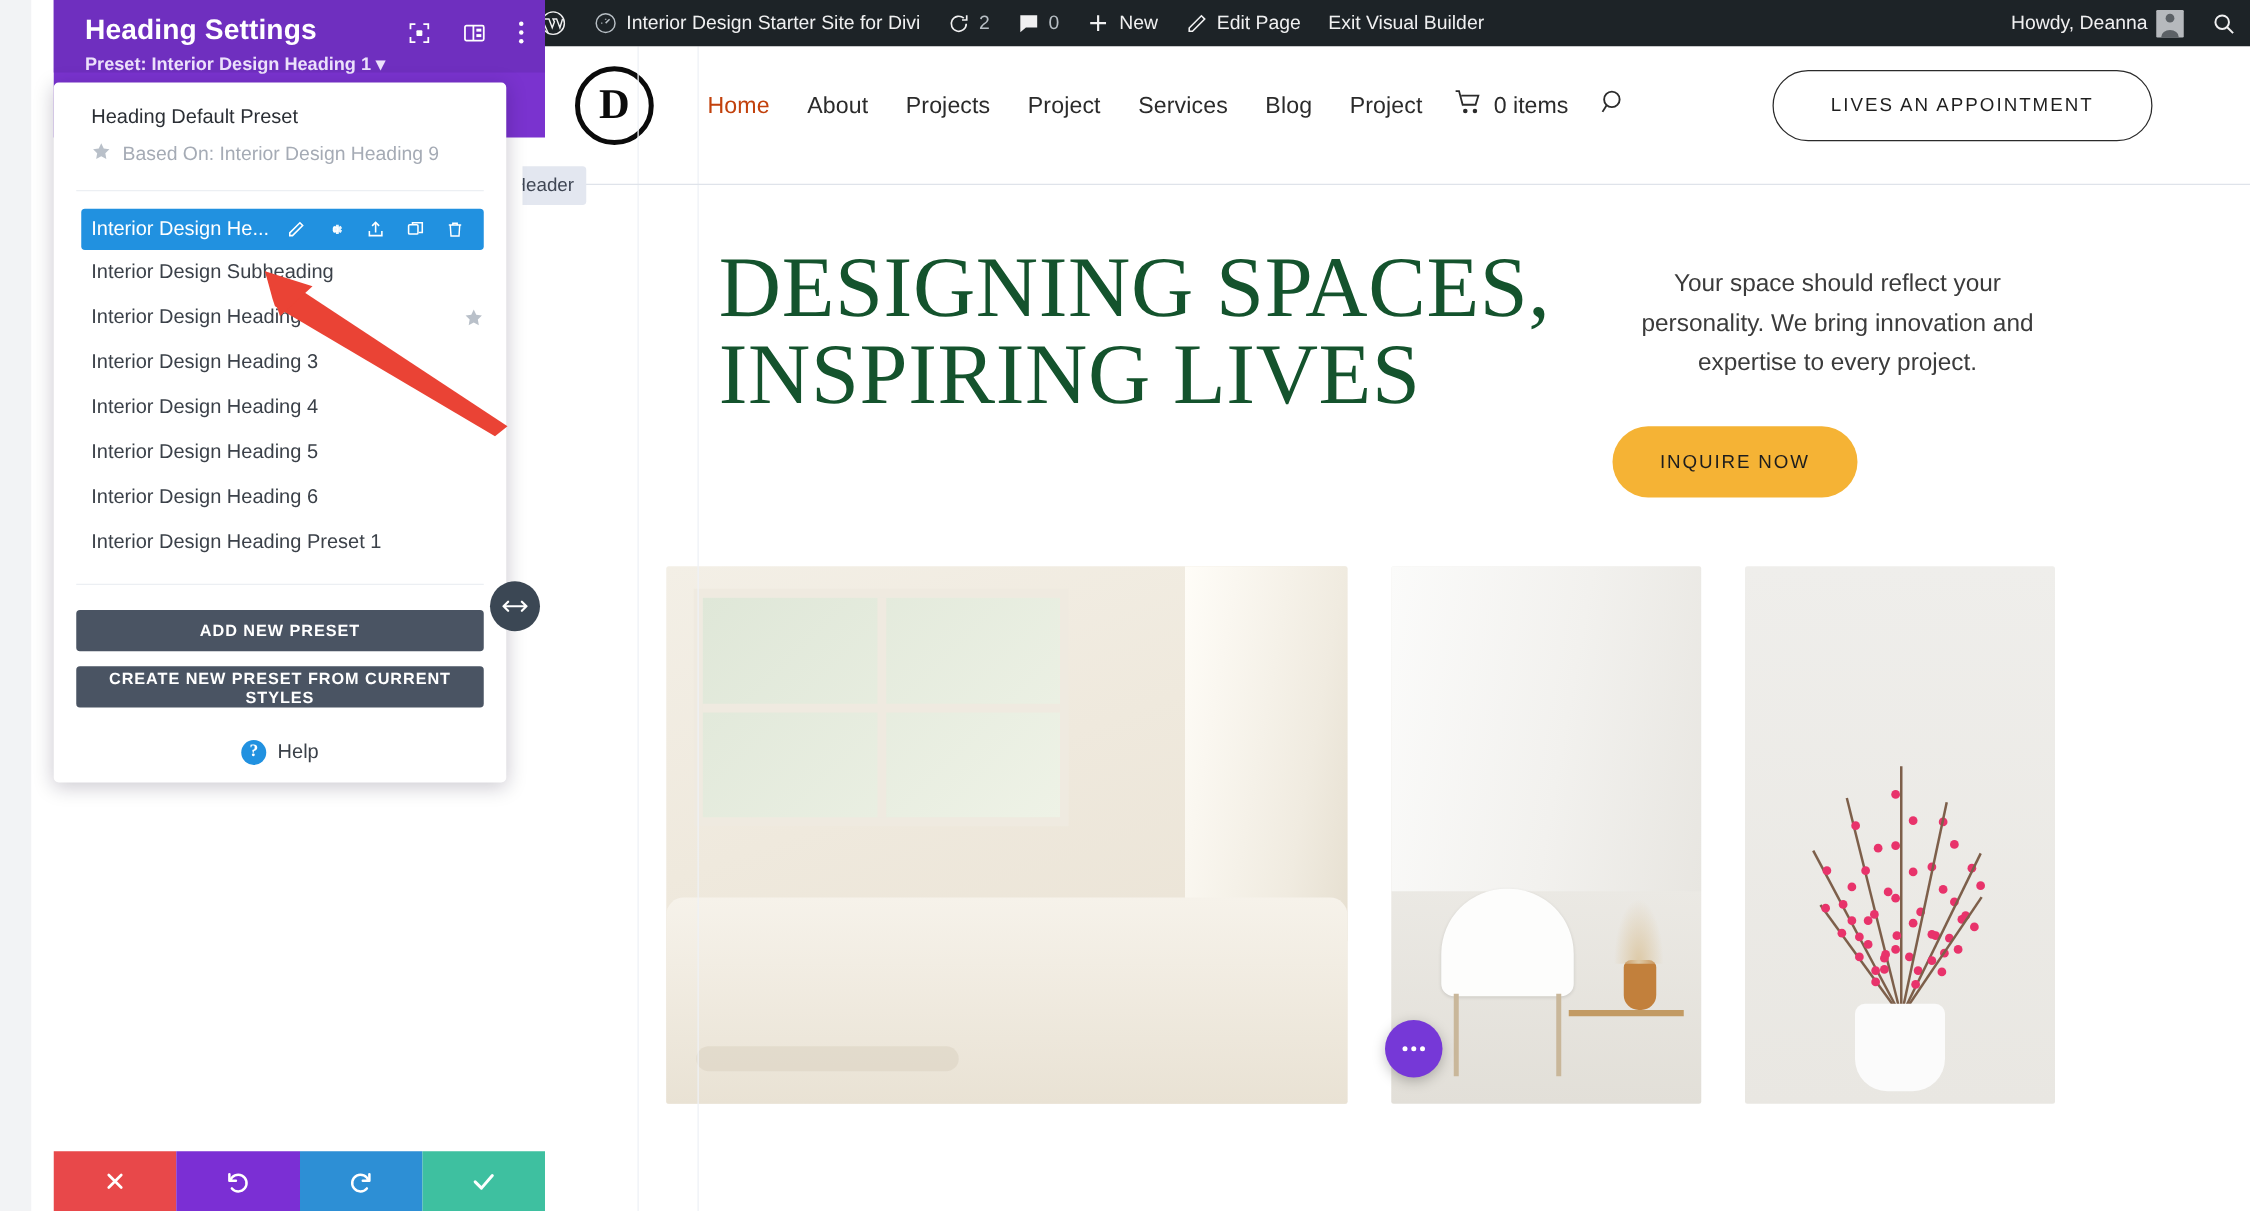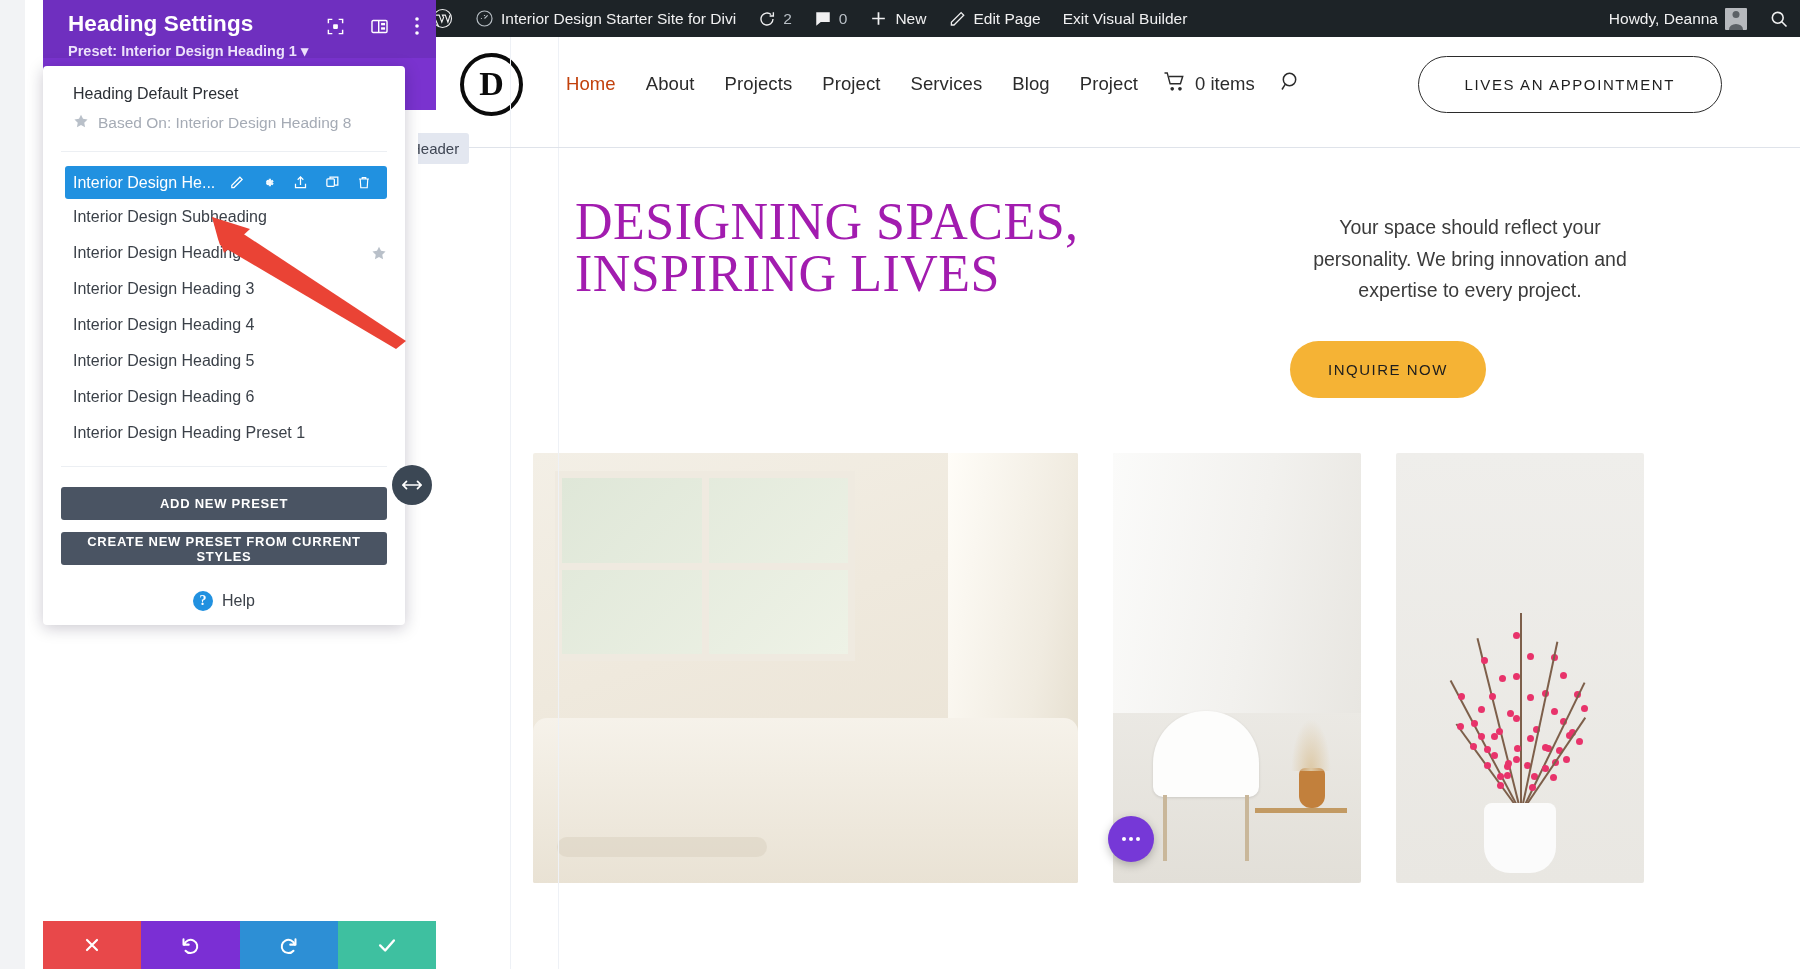"Based On: Interior Design Heading" span { text: 8 -> 9 }
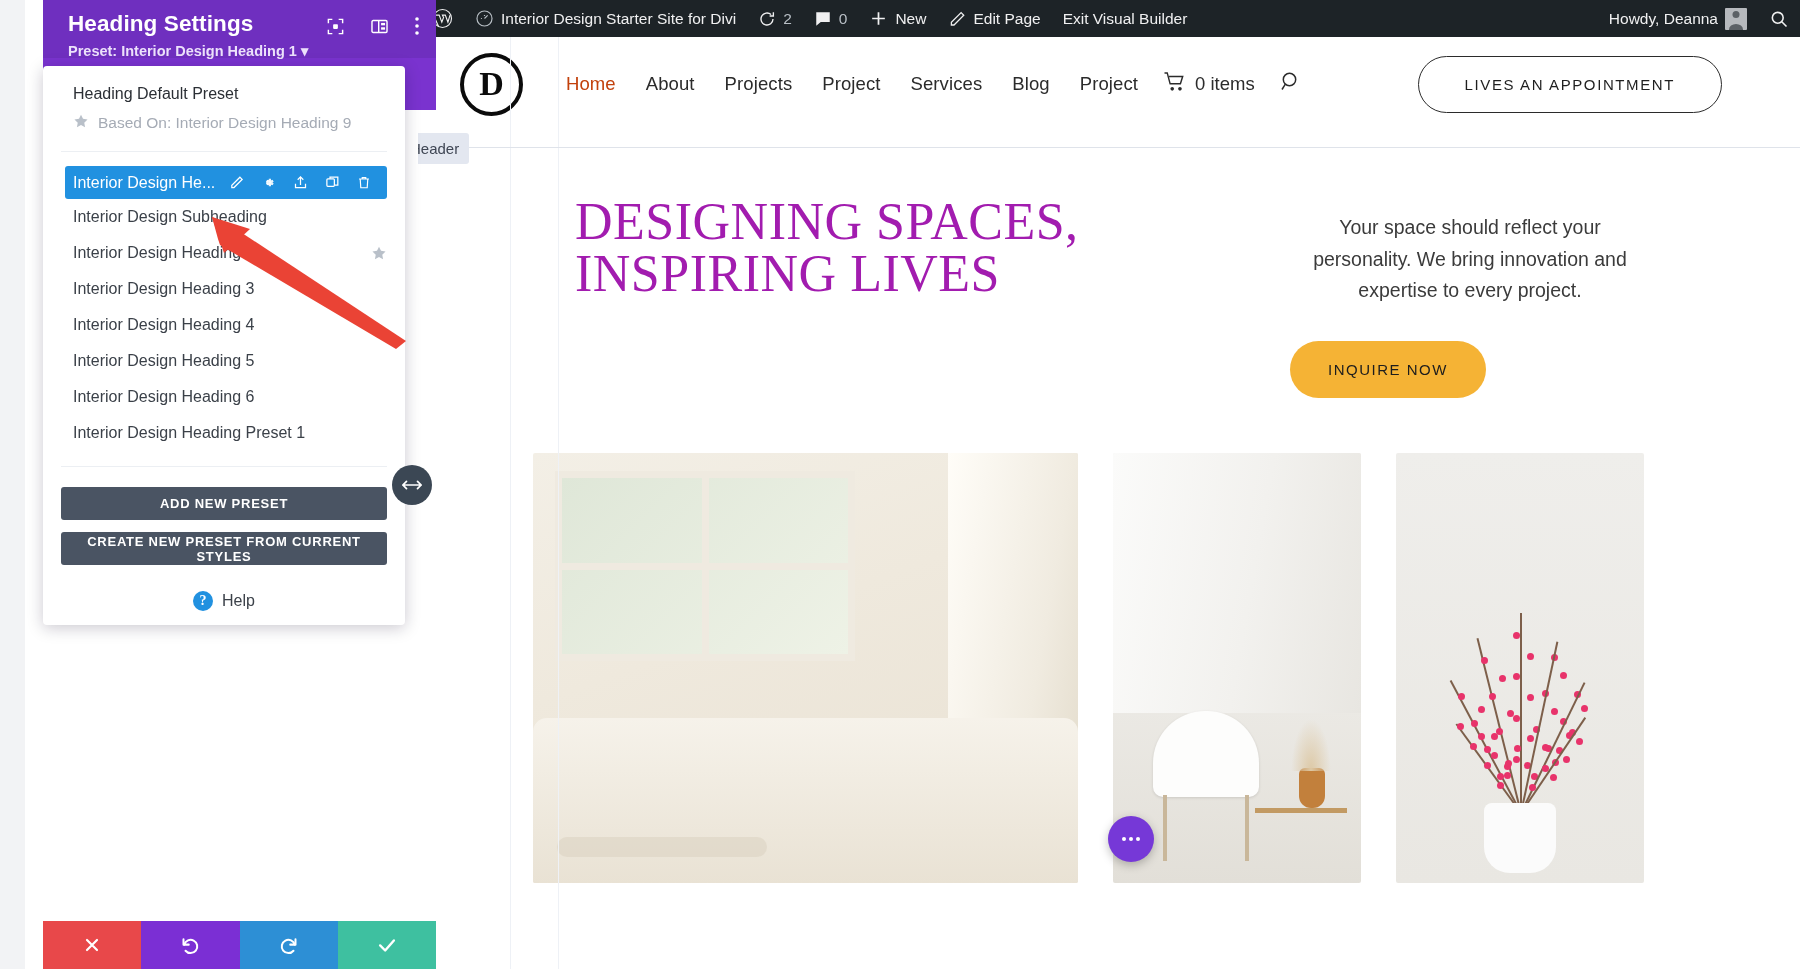"DESIGNING SPACES, INSPIRING LIVES" #hero-title { color: #a21caf -> #14532d; font-size: 52px -> 69px }
